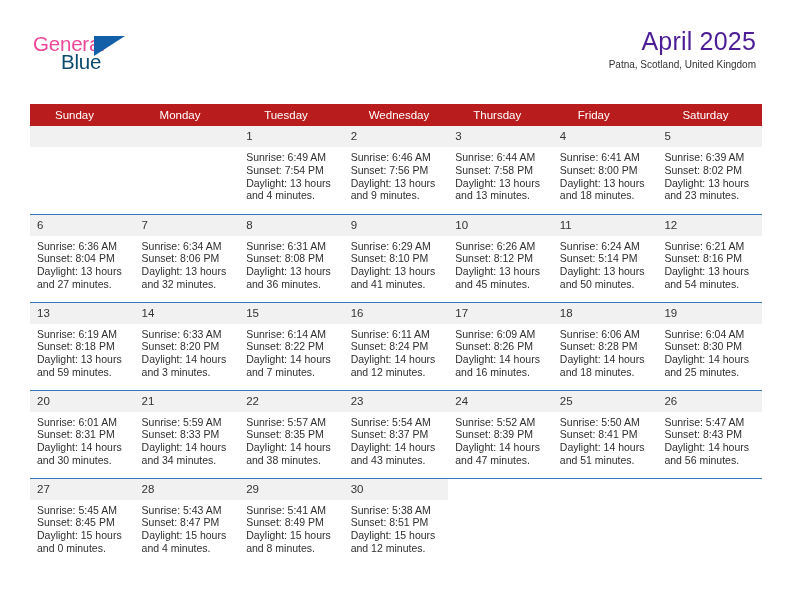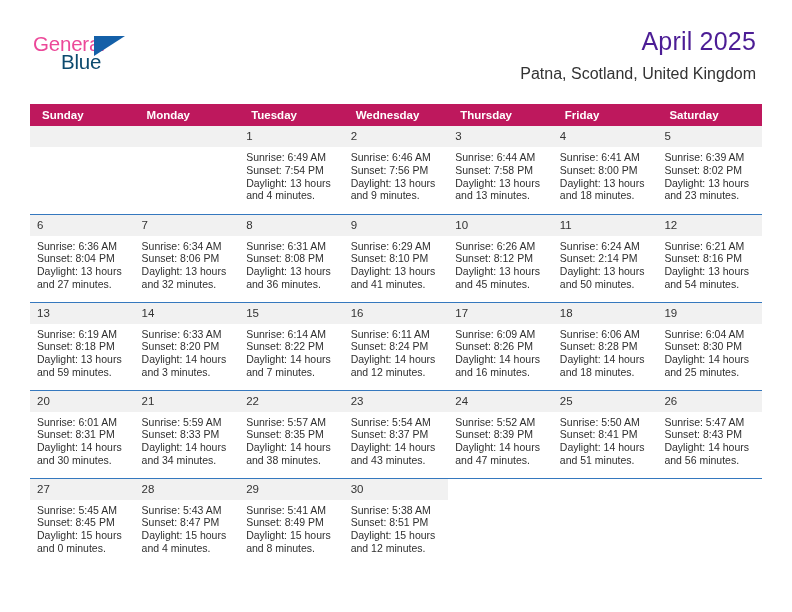"Patna, Scotland, United Kingdom" .cal-subtitle { font-size: 16px -> 10px; margin-top: 9px -> none }
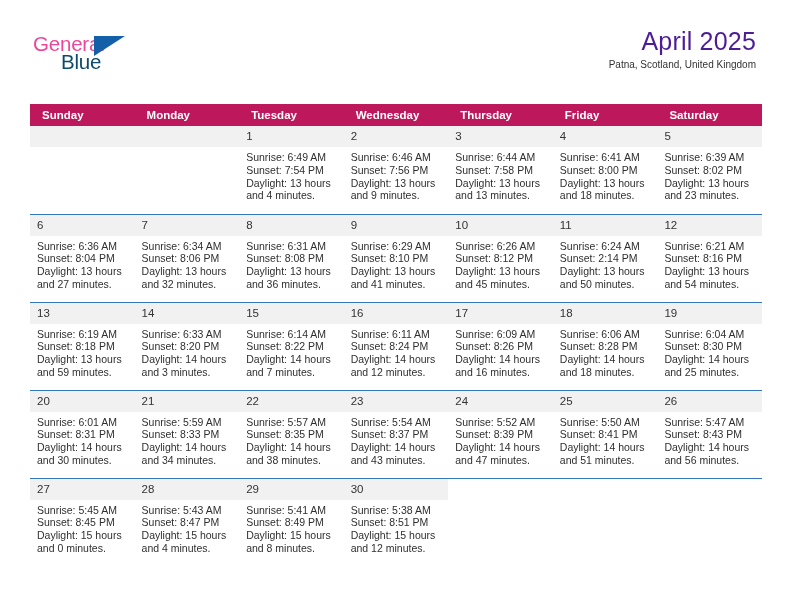"Sunday" .calendar th { background: #be185d -> #b91c1c; font-weight: bold -> normal; padding: 5px 0 5px 12px -> 5px 0 5px 25px }
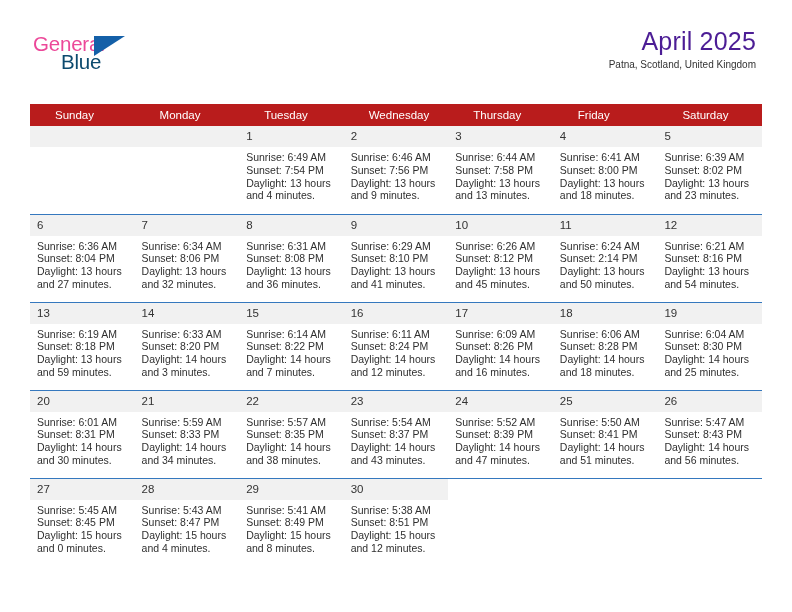"Sunset: 2:14 PM" div { text: 2:14 -> 5:14 }
